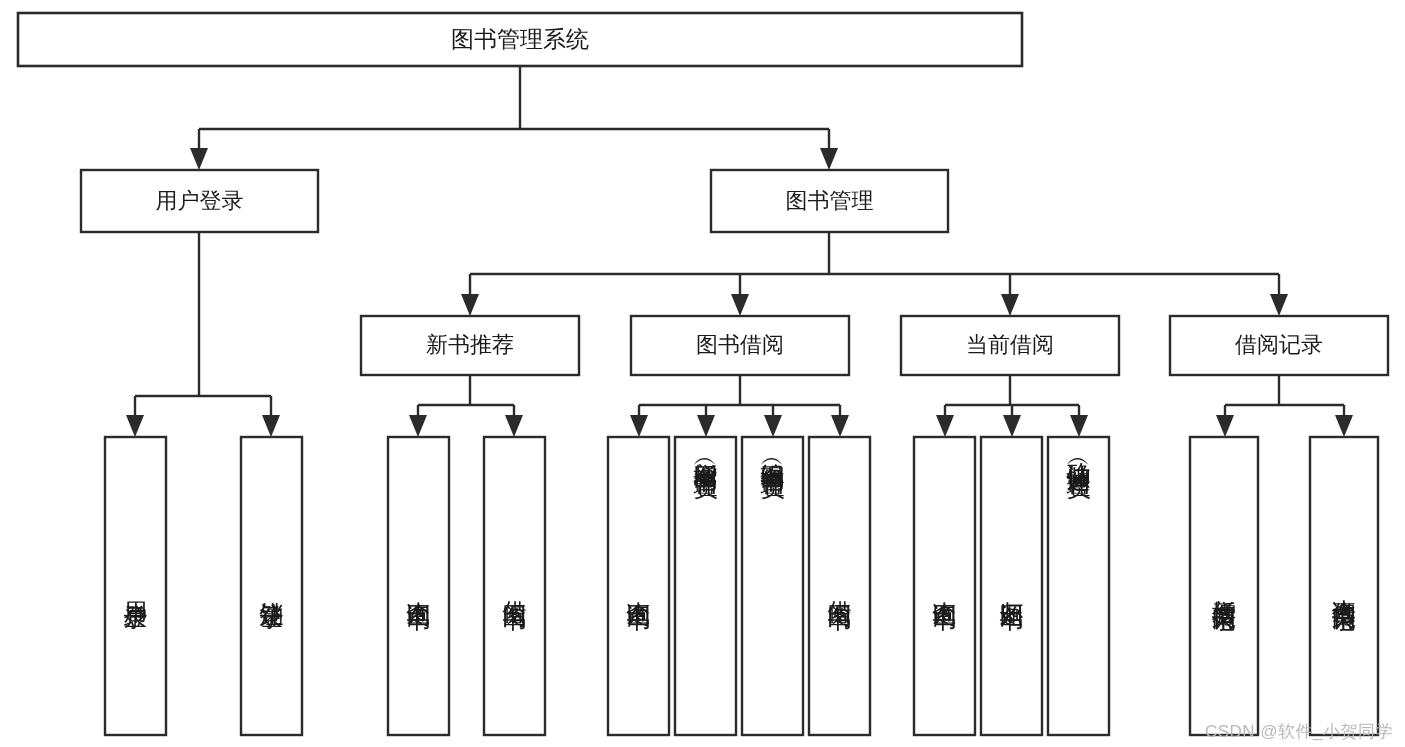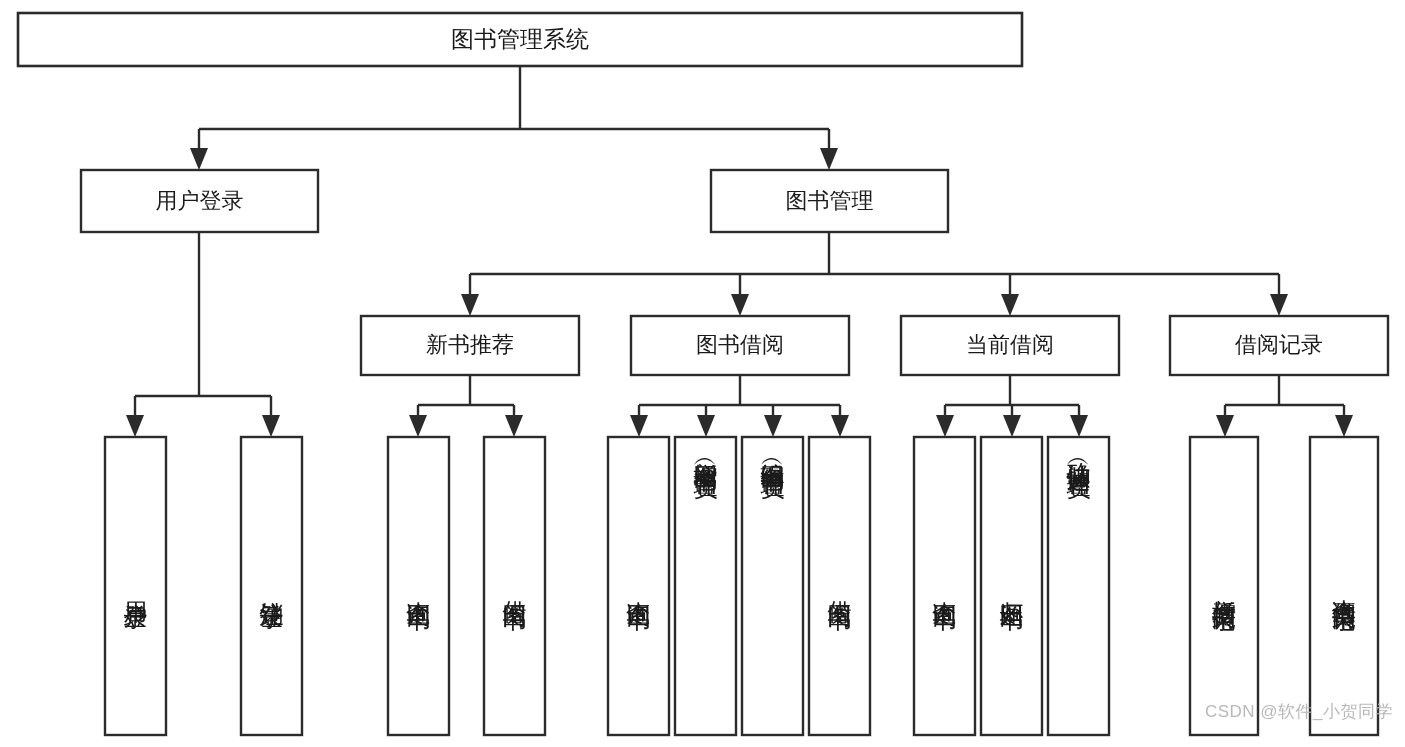"CSDN @软件_小贺同学" .watermark { bottom: 24px -> 4px }
